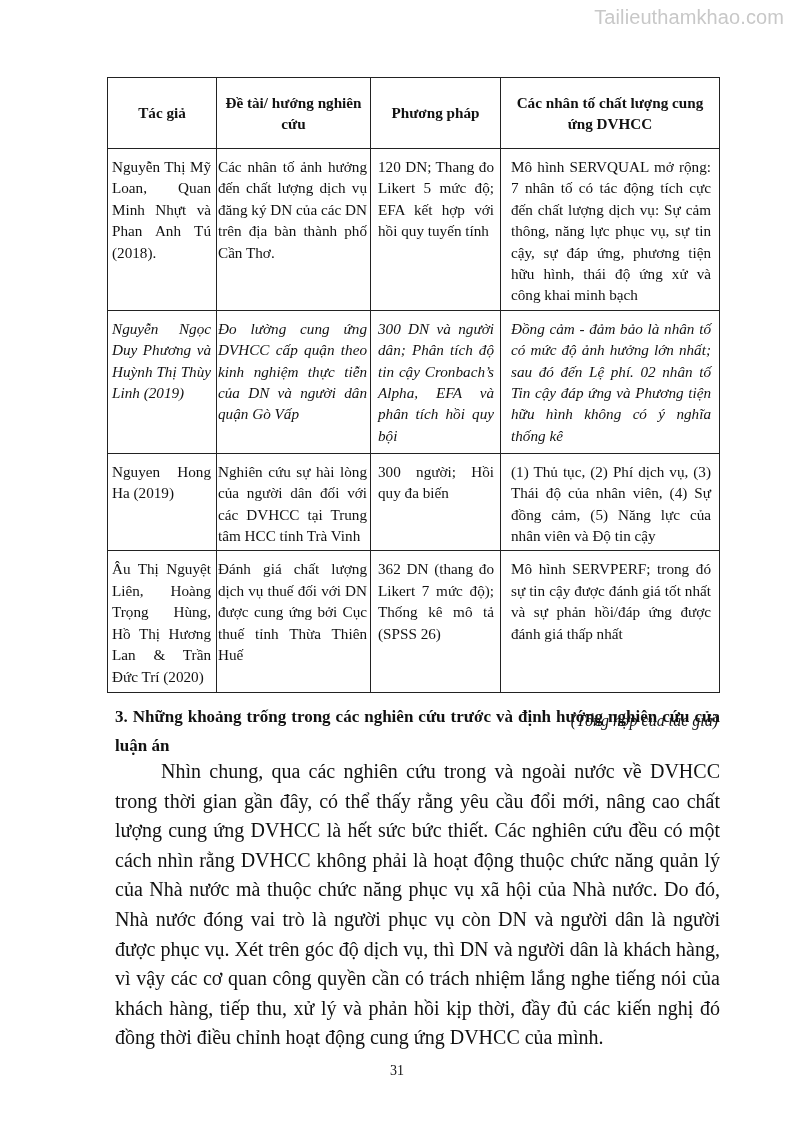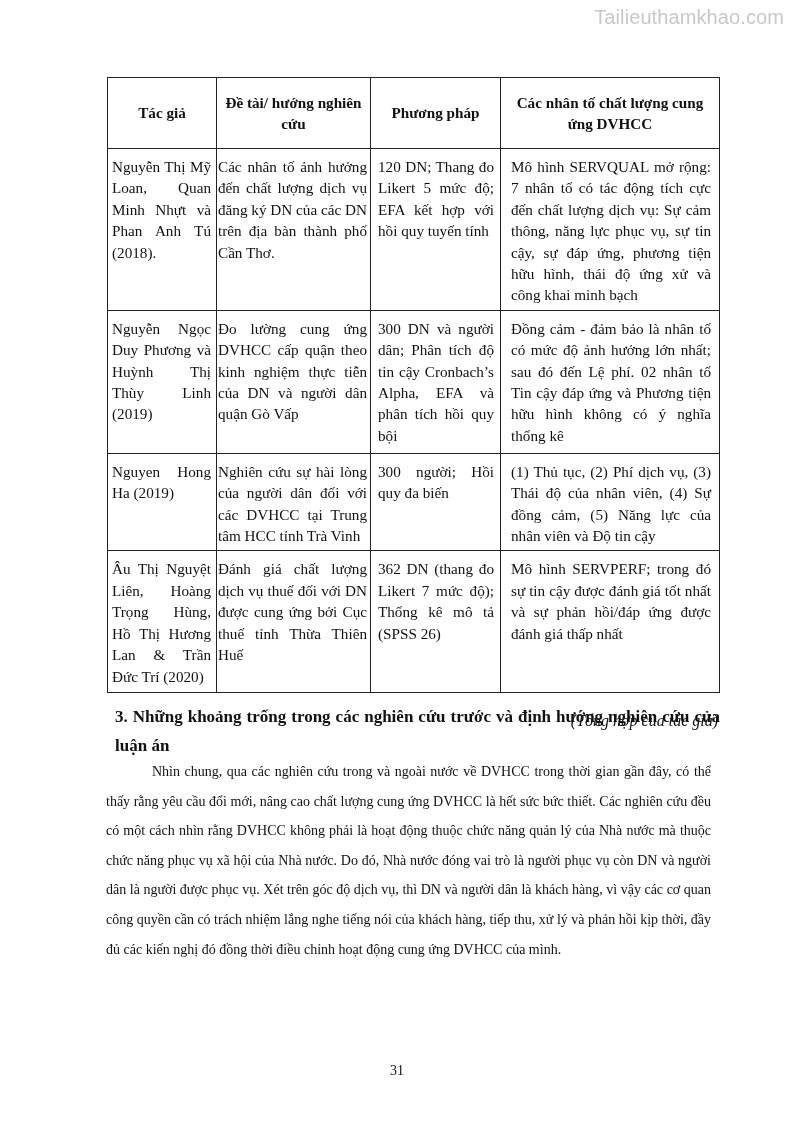"Nguyễn Ngọc Duy Phương và" tr { font-style: none -> italic }
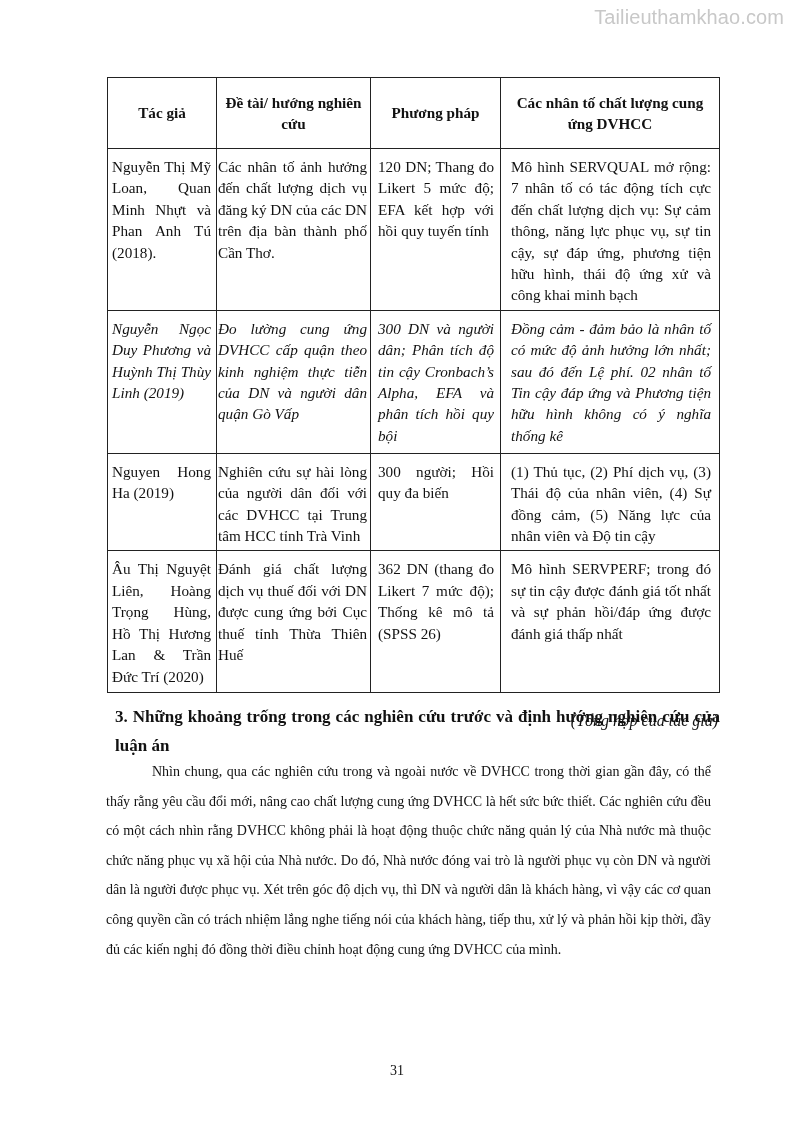"Nhìn chung, qua các nghiên" .body-para { font-size: 14px -> 20px; left: 106px -> 115px }
